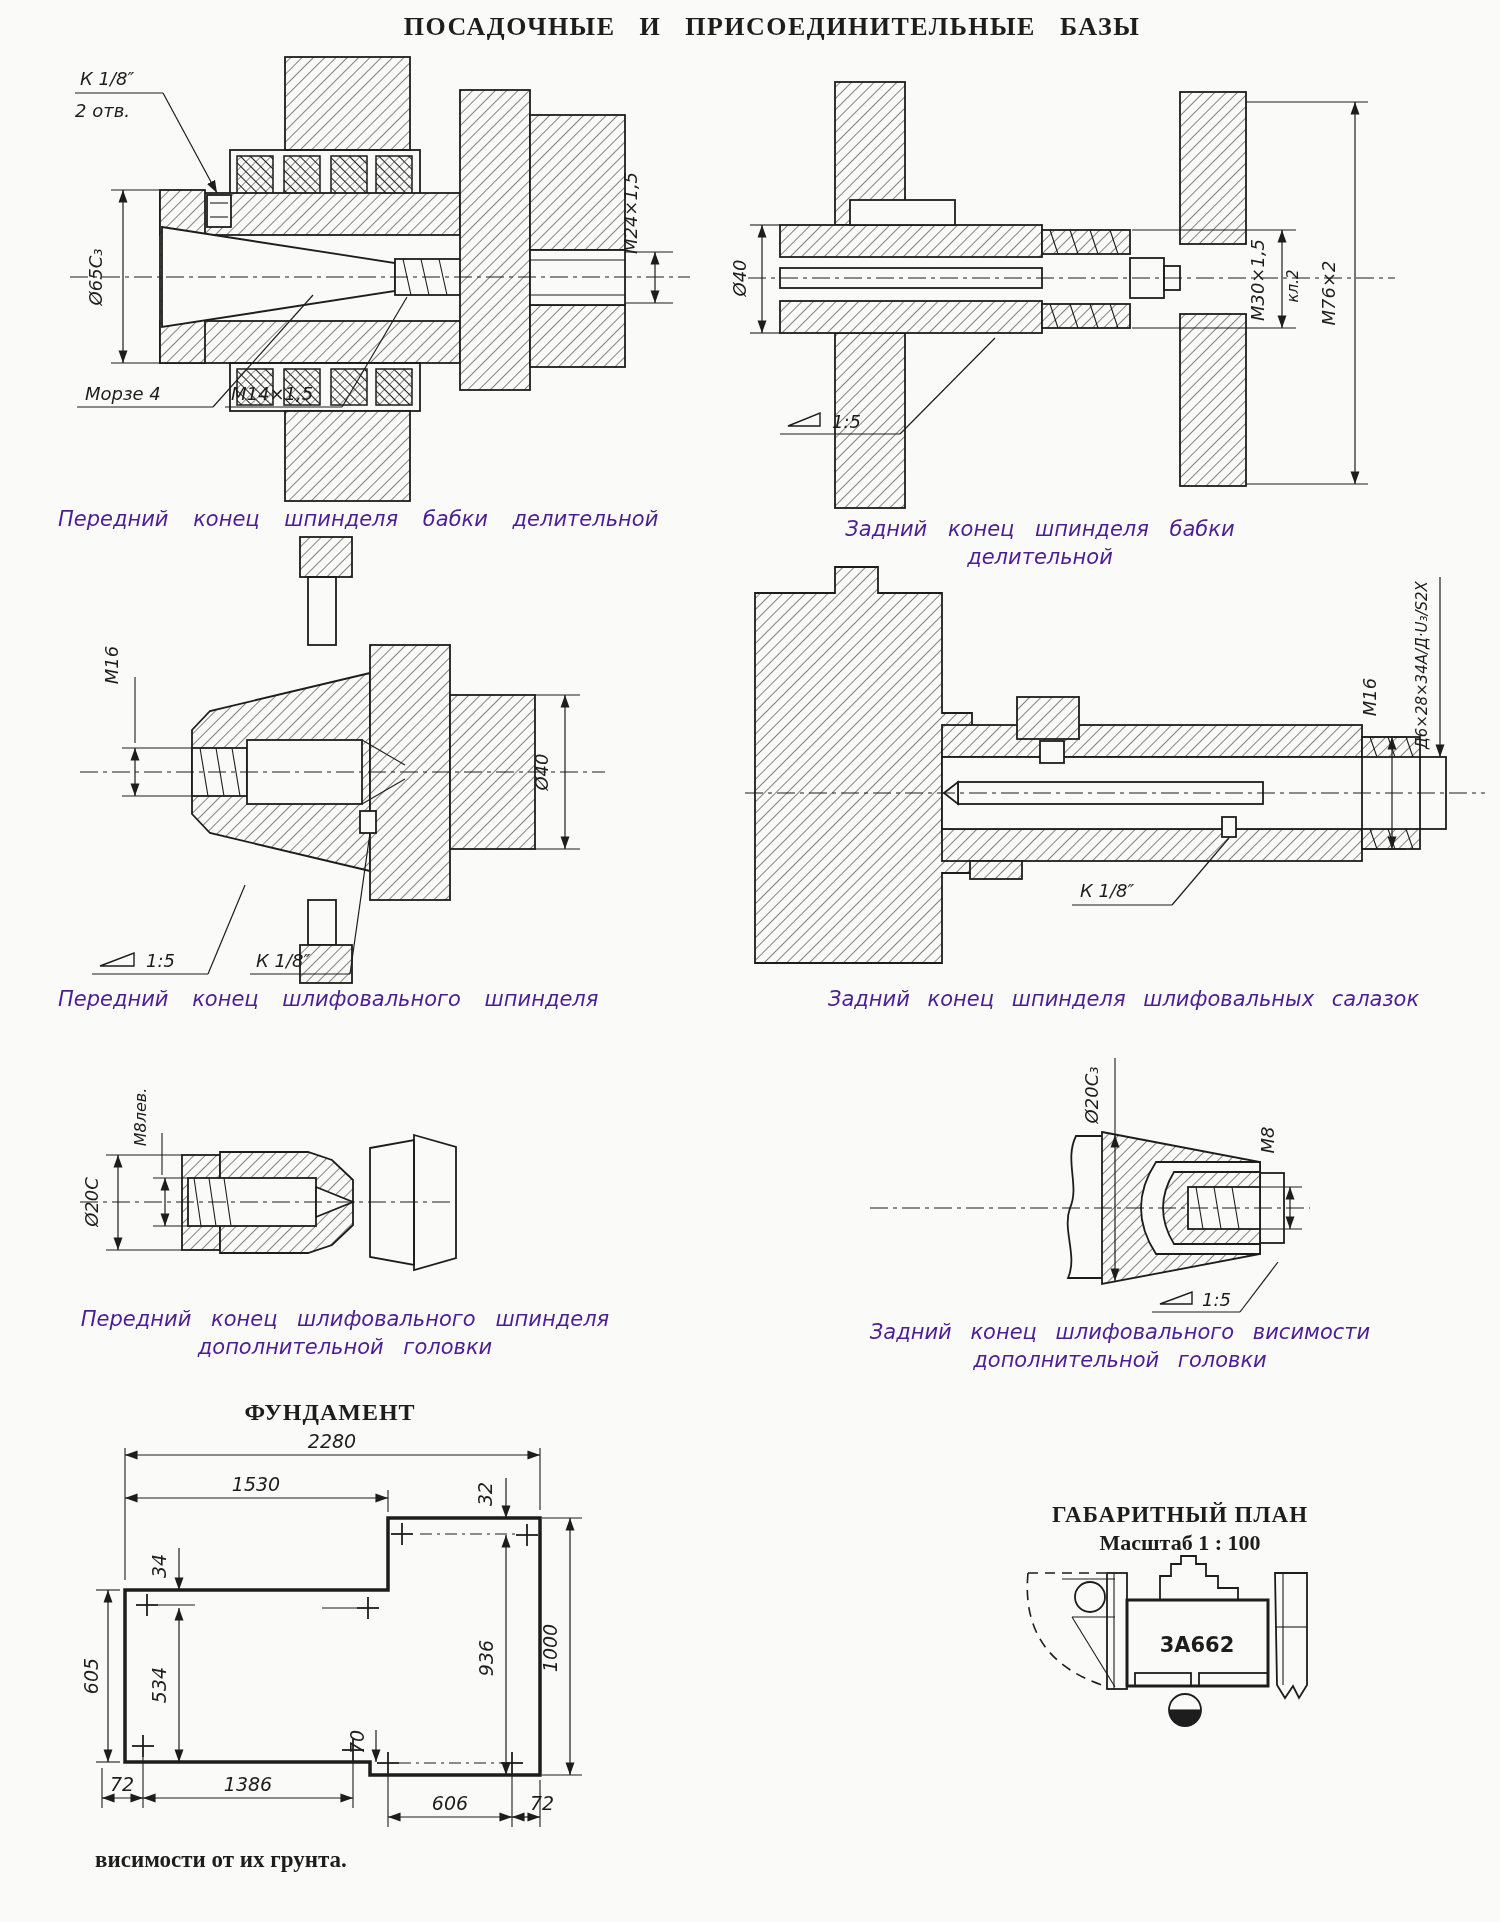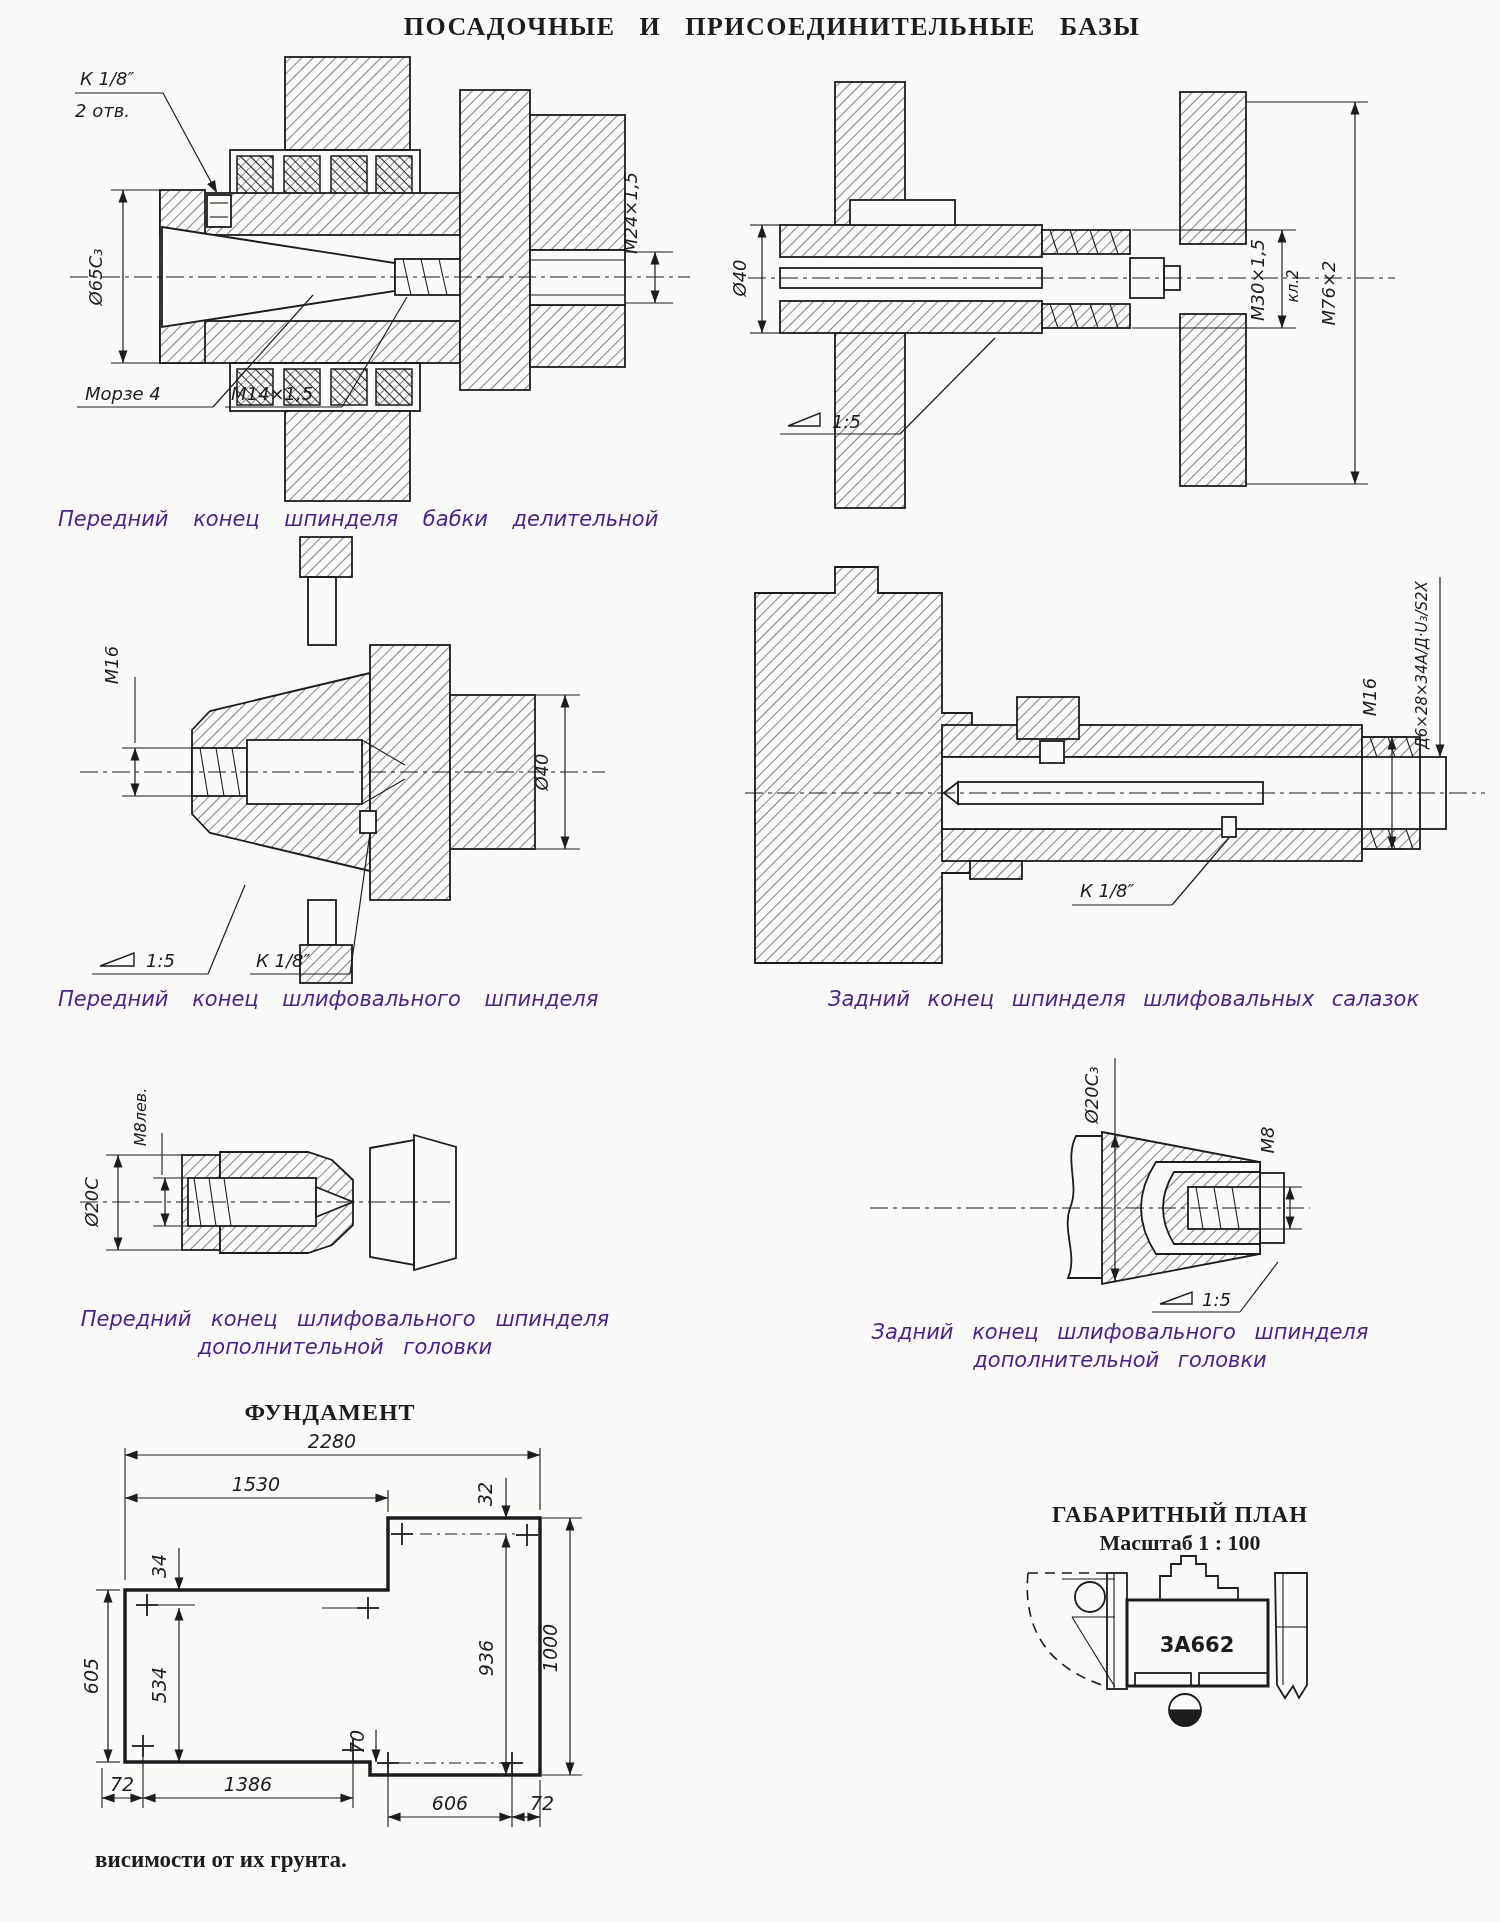"Задний конец шпинделя бабки" div.cap { html: none -> <div> <span>Задний конец шпинделя бабки</span> <span>делительной</span> </div> }
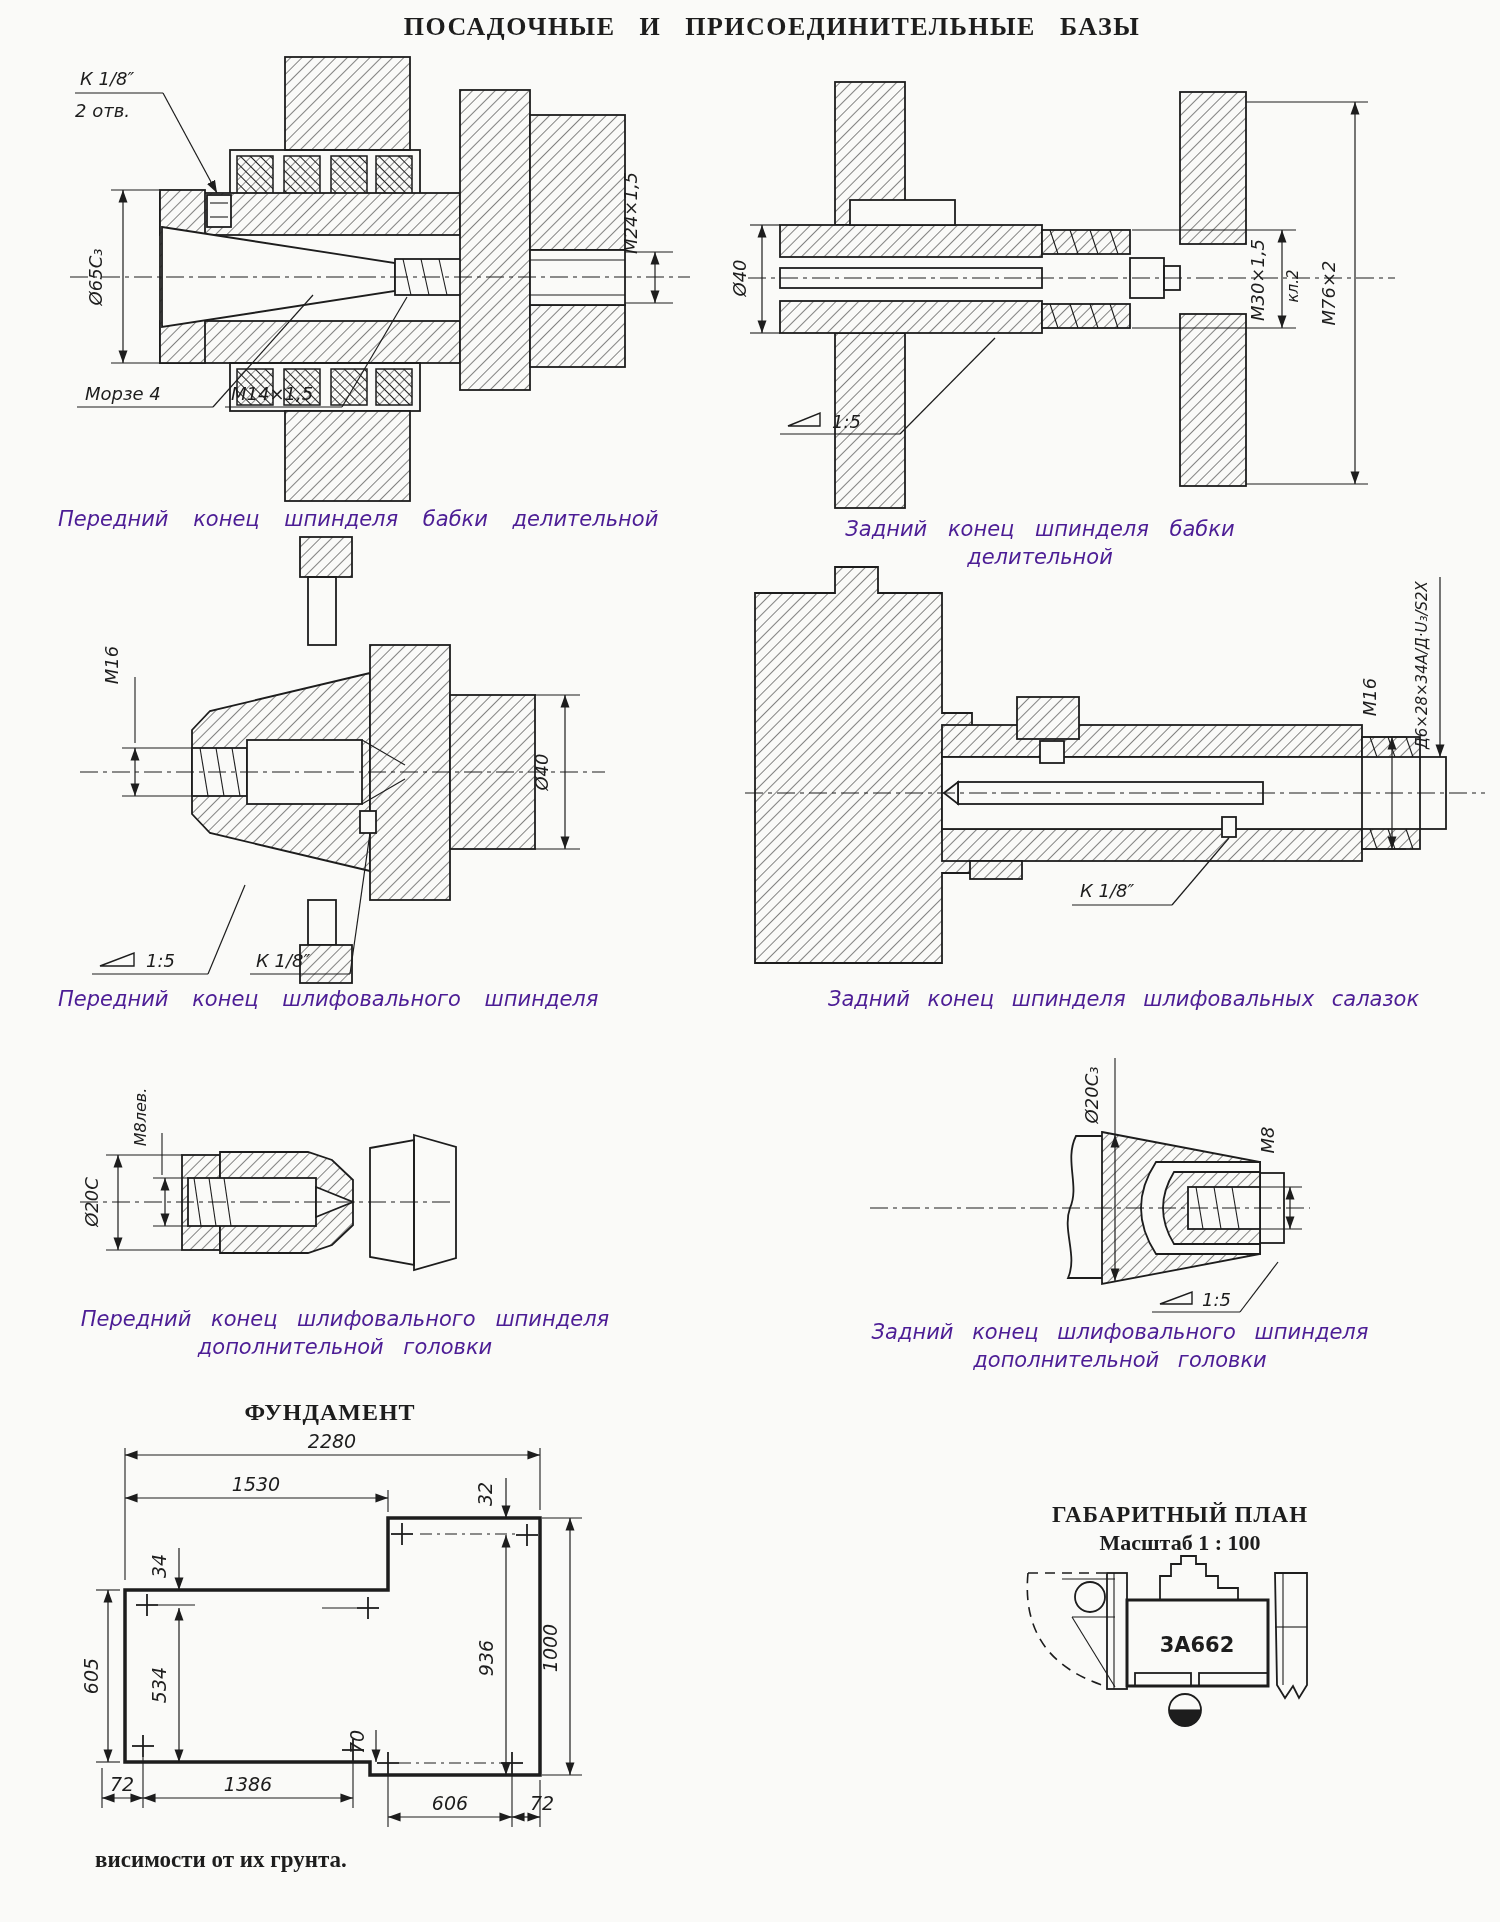"Задний конец шлифовального шпинделя" span { text: шпинделя -> висимости }
